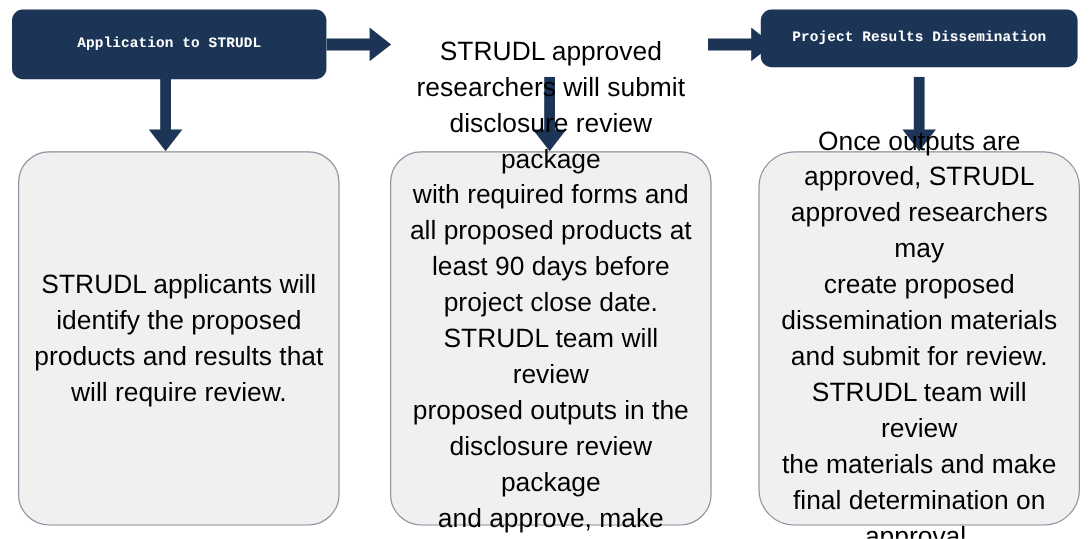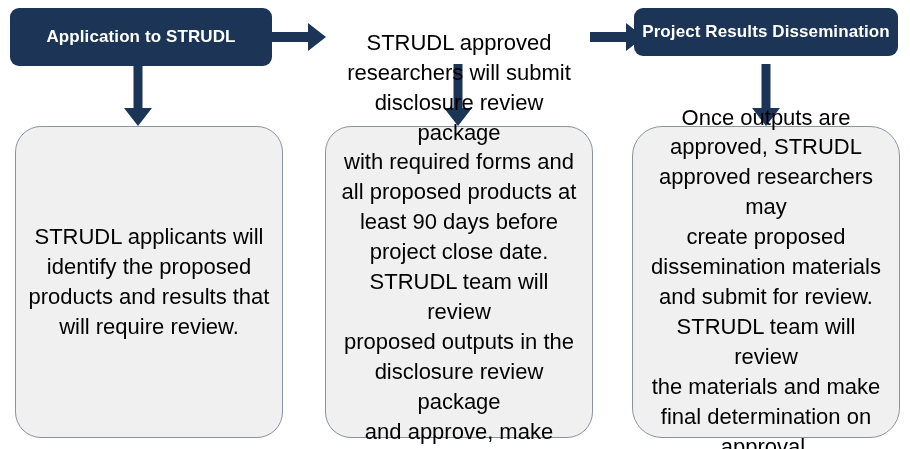"Application to STRUDL" .stage-header-label { font-family: none -> Liberation Mono, monospace; font-size: 17px -> 12px }
